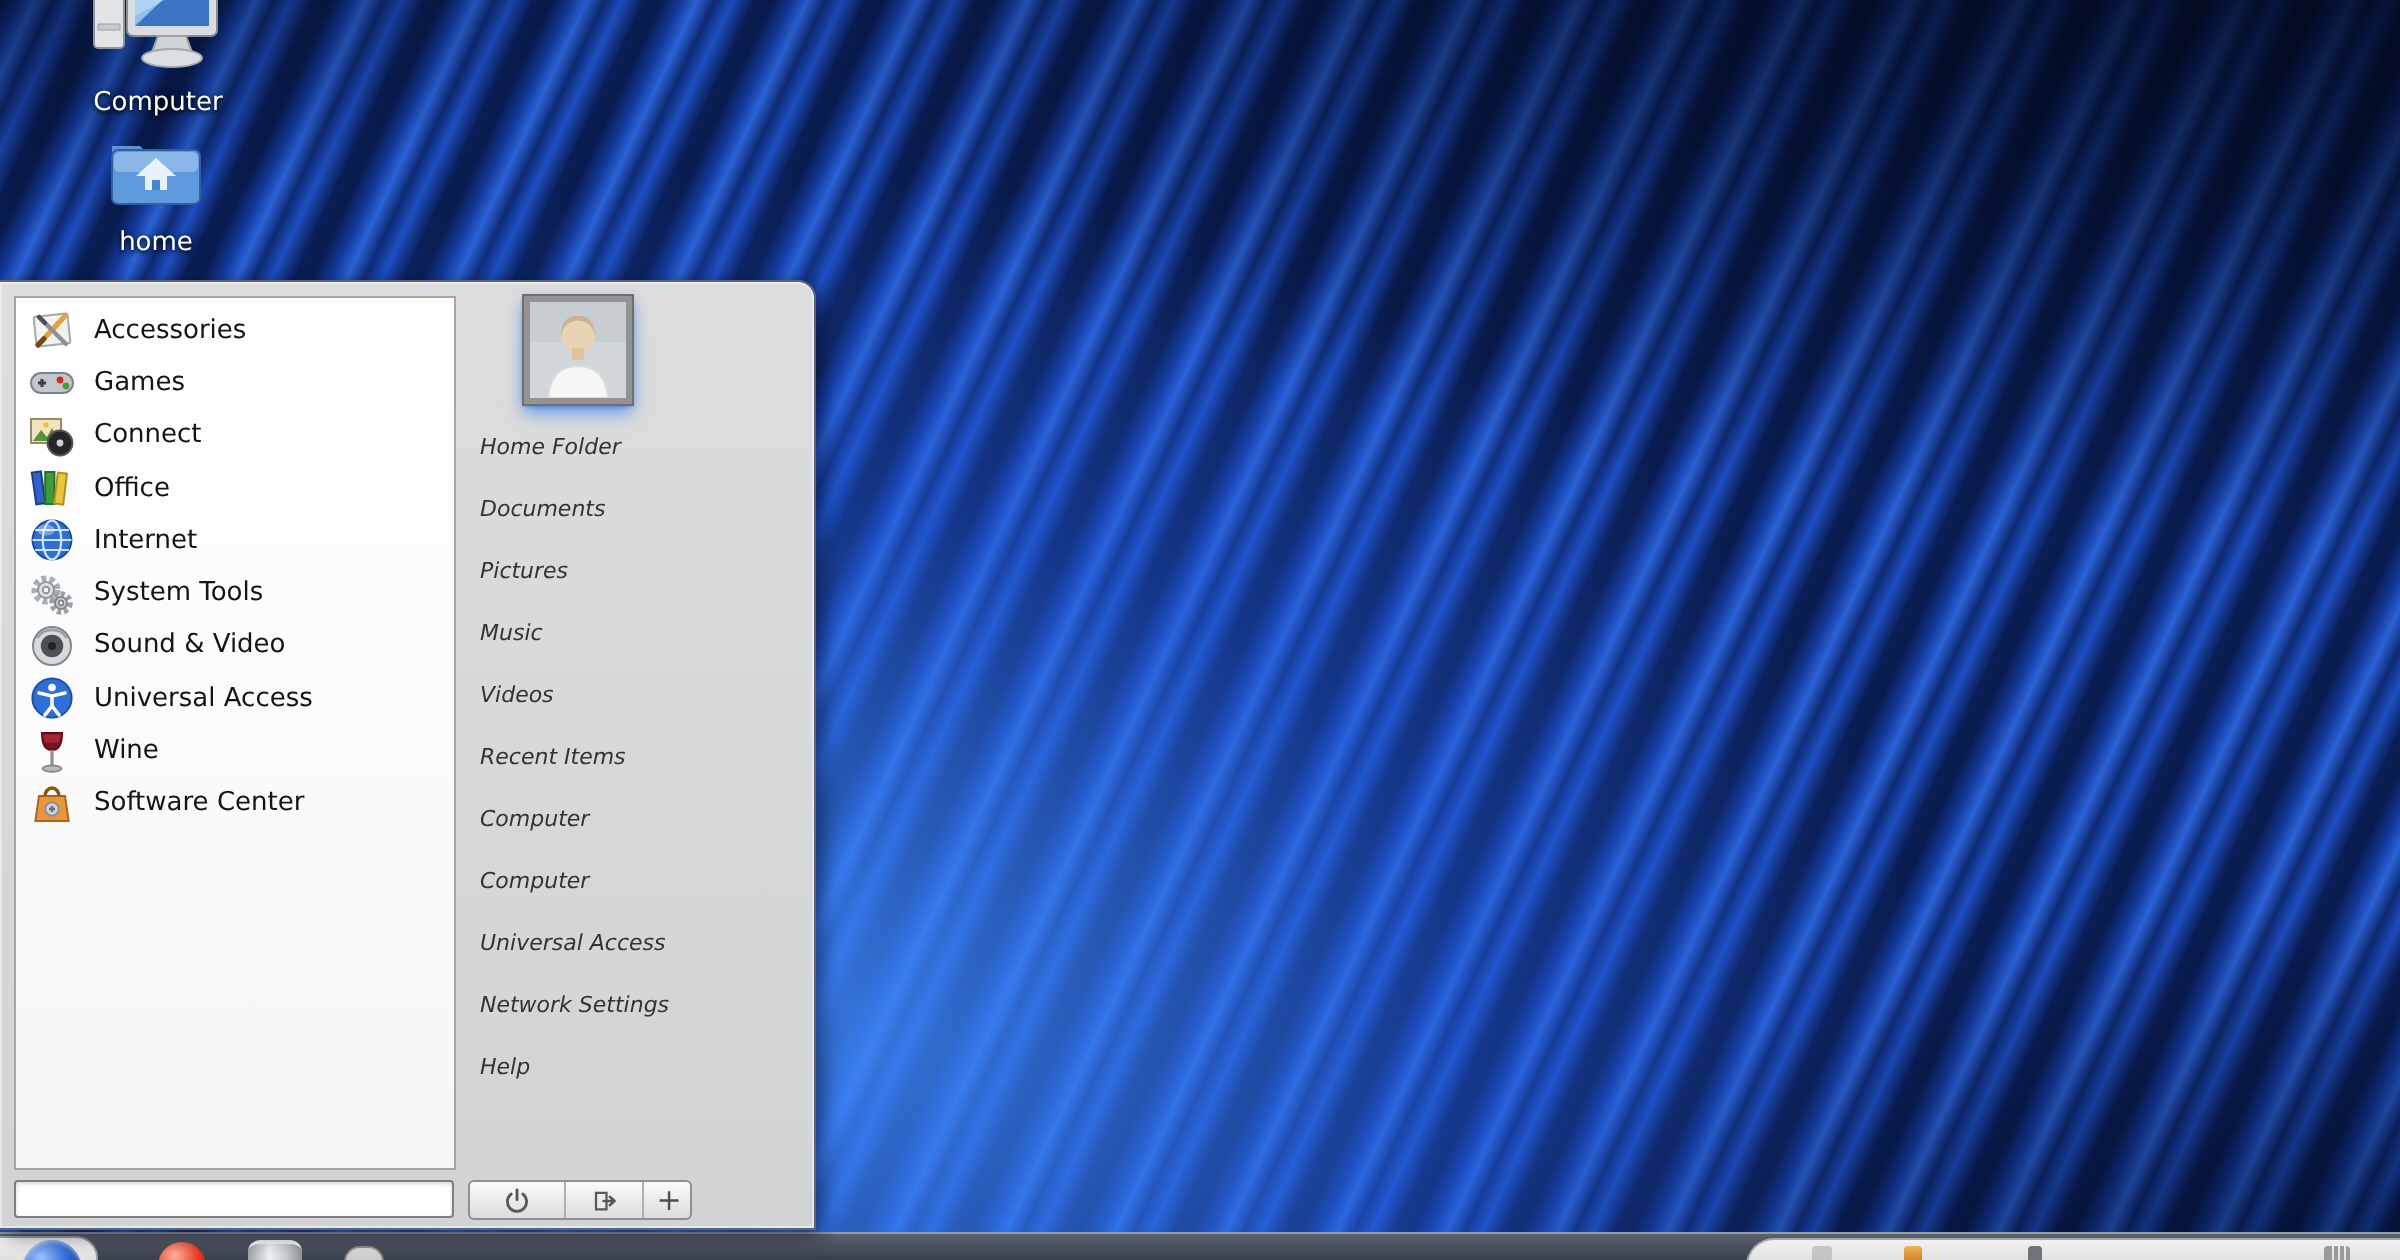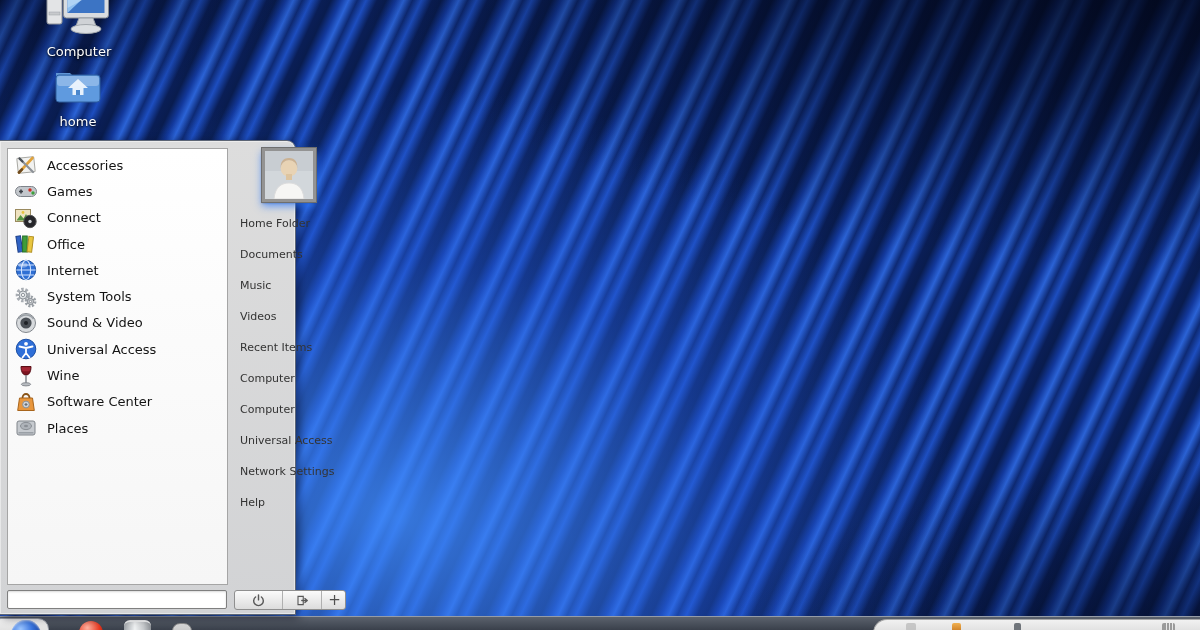"Accessories" #menu { width: 296px -> 408px }
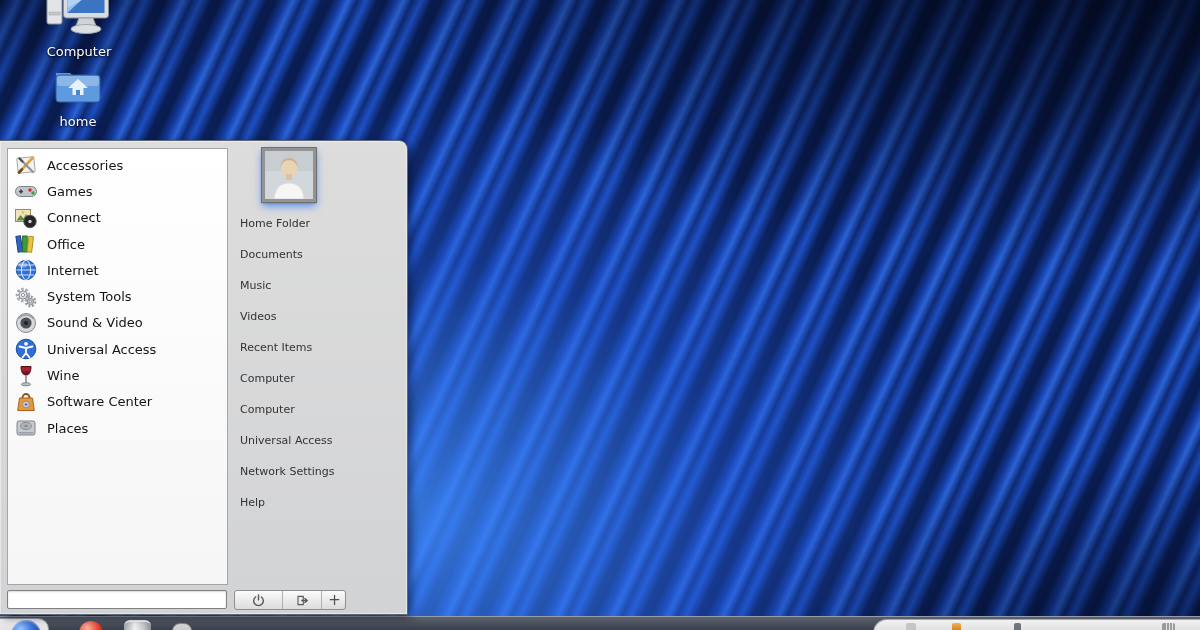"Home Folder" .plc { font-style: none -> italic }
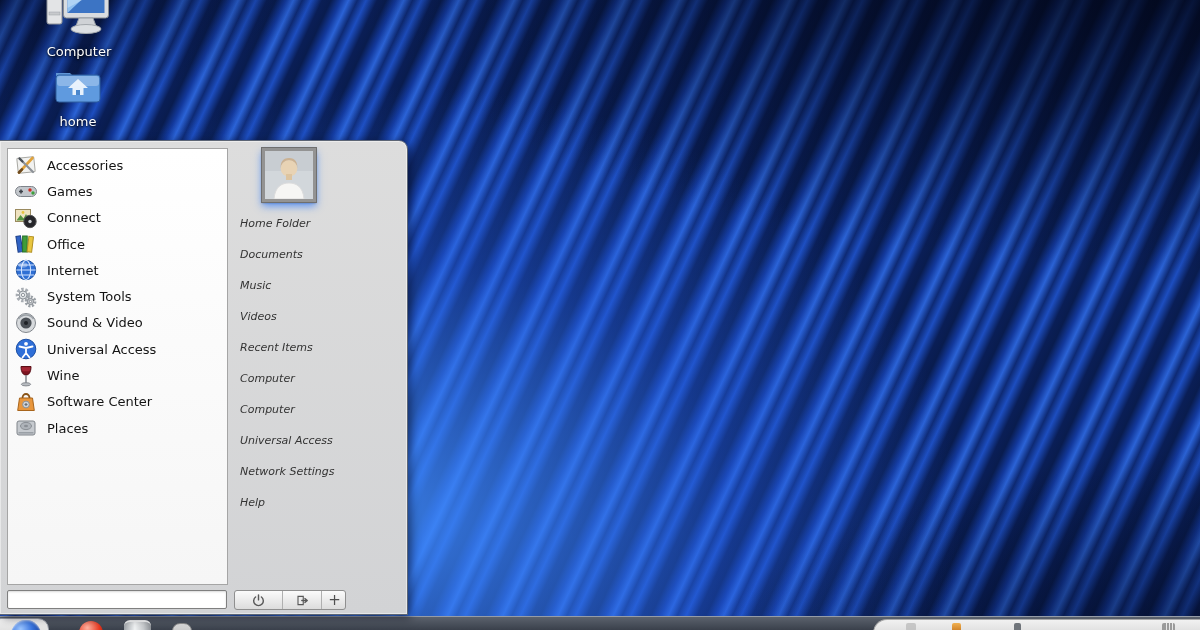"Pictures" div.plc { html: none -> <div>Pictures</div> }
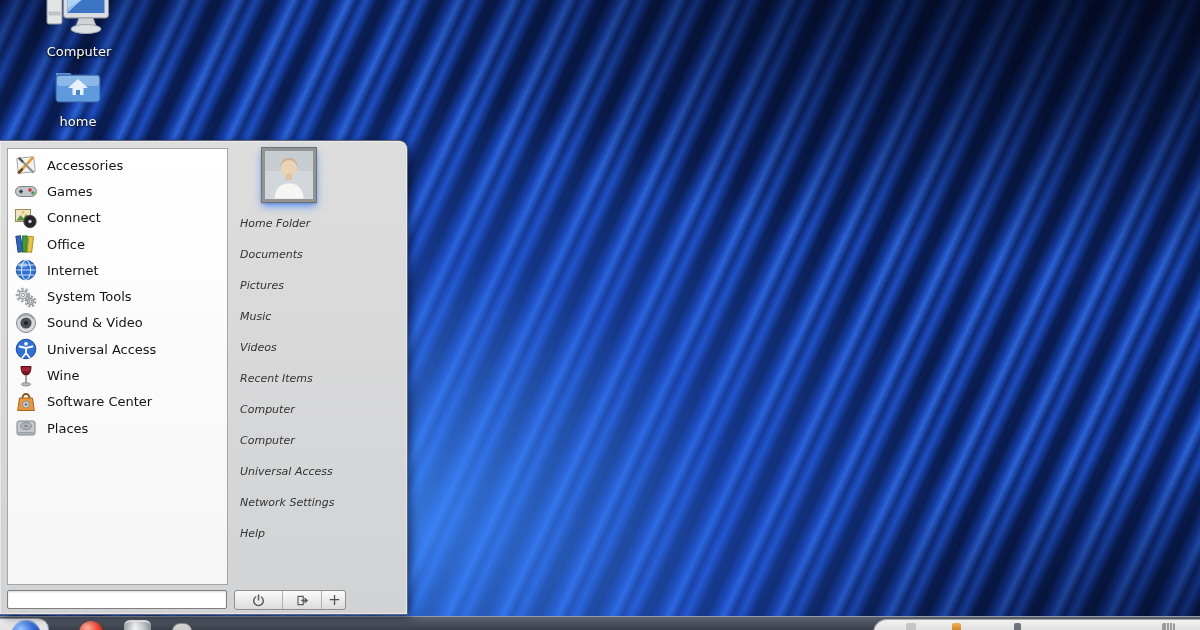"Places" div.cat { html: <div> <span> <svg> <rect></rect> <ellipse></ellipse> <ellipse></ellipse> <rect></rect> </svg> </span> <span>Places</span> </div> -> none }
